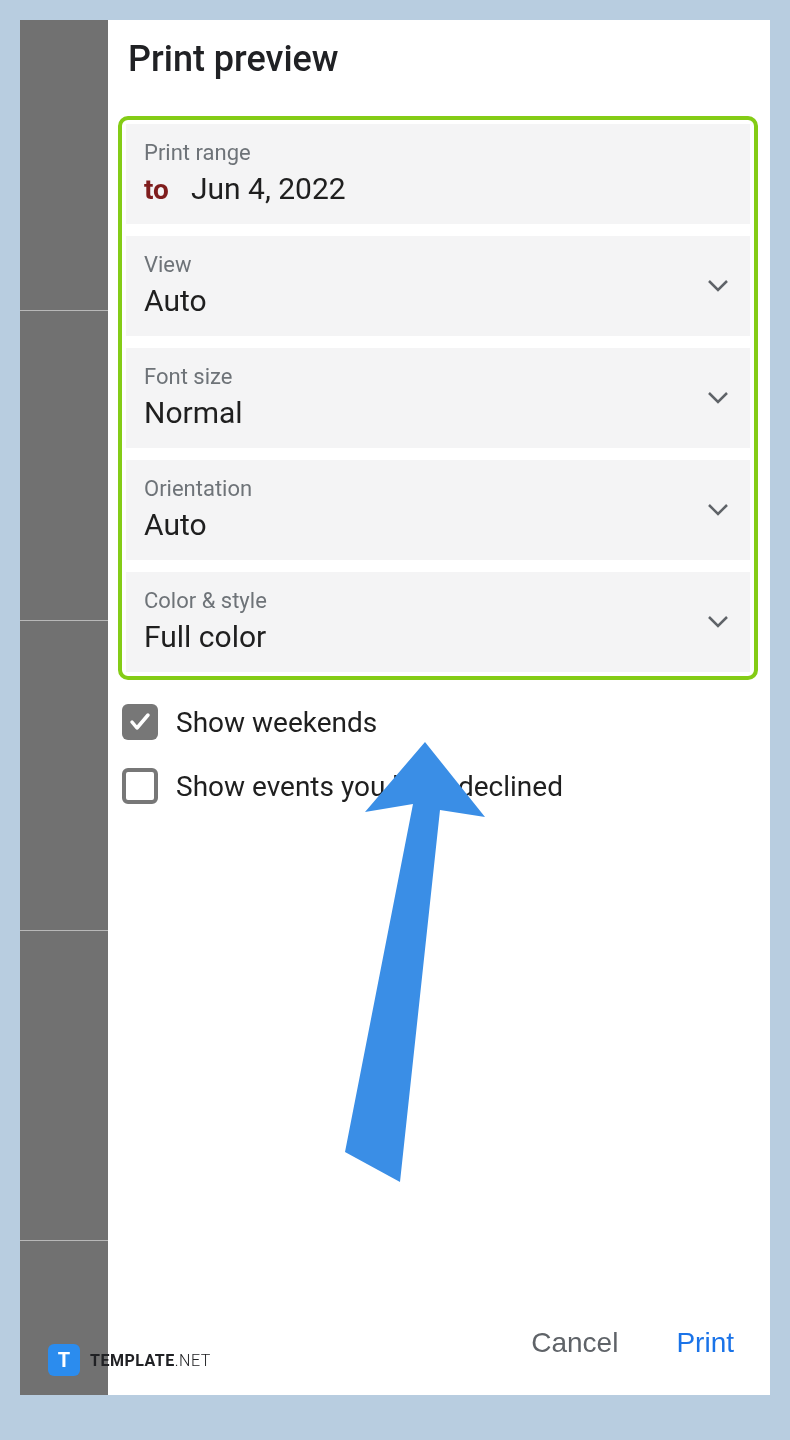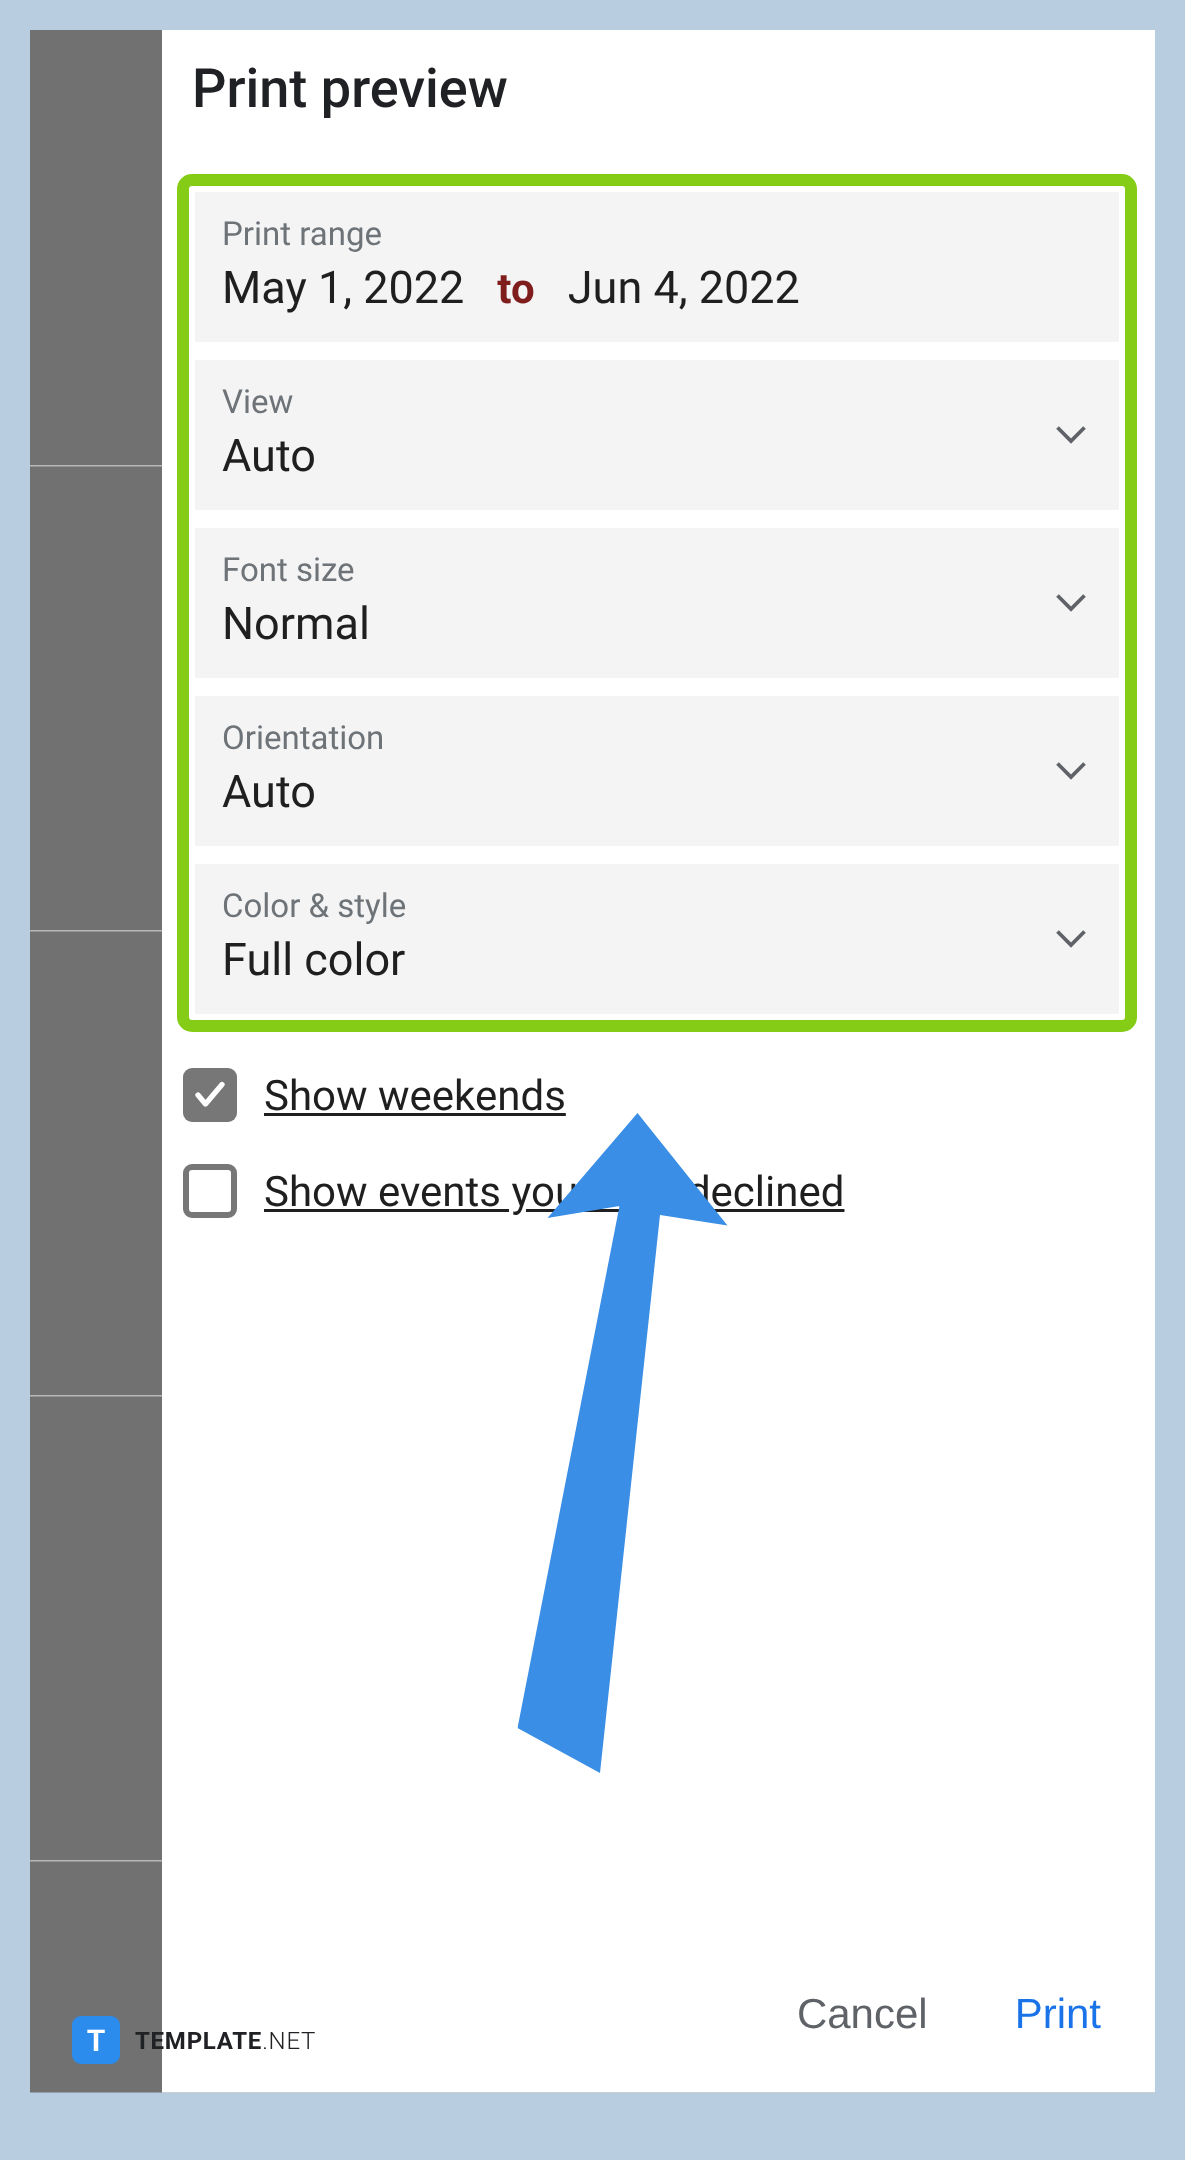"Print range" .highlight-box { border: 8px solid #84cc16 -> 4px solid #84cc16 }
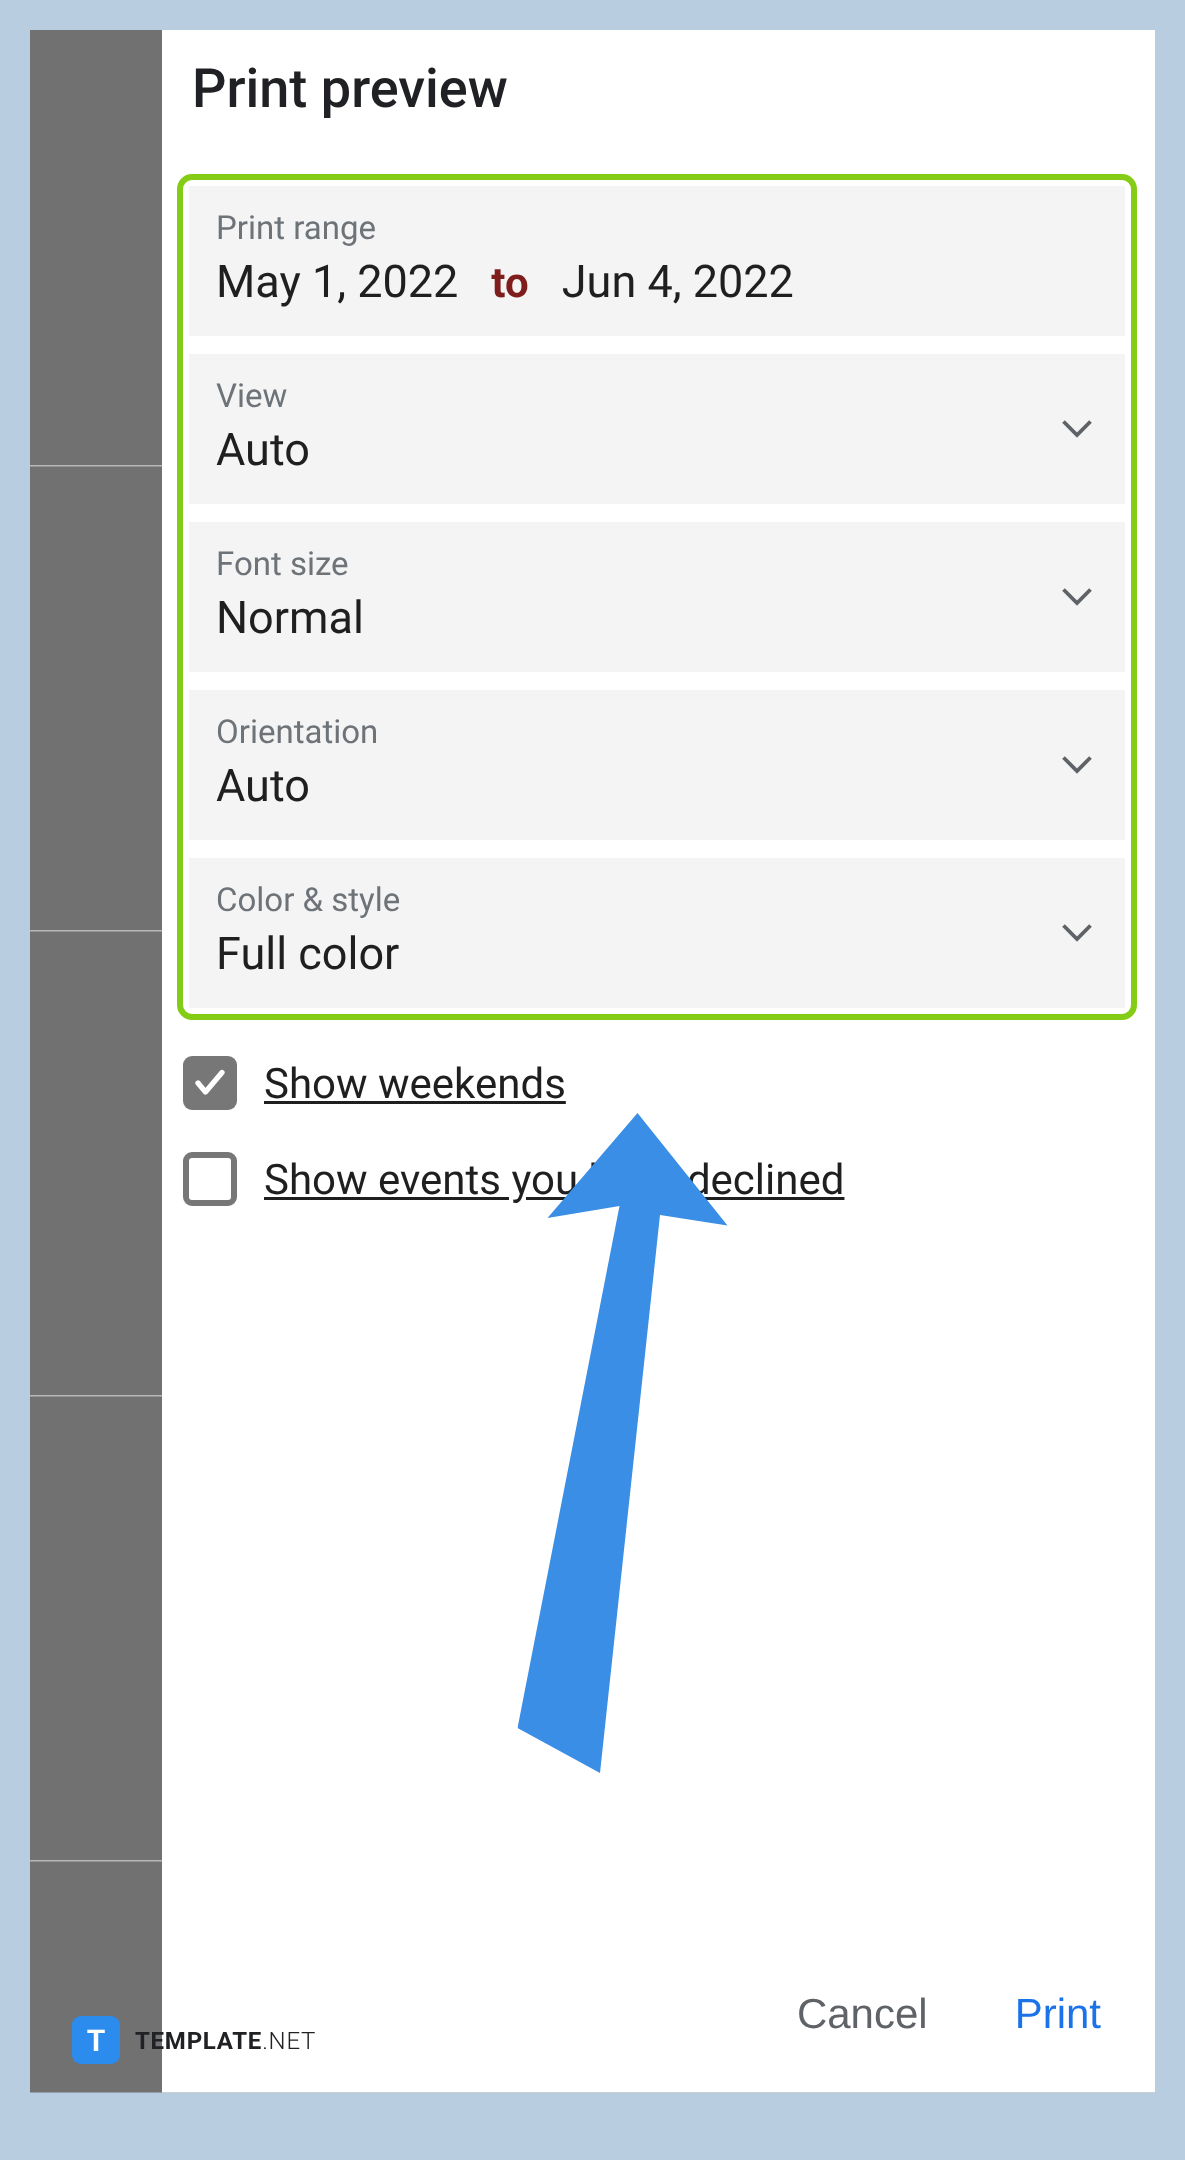"May 1, 2022" span.field-value { html: <span>May 1, 2022</span> -> none }
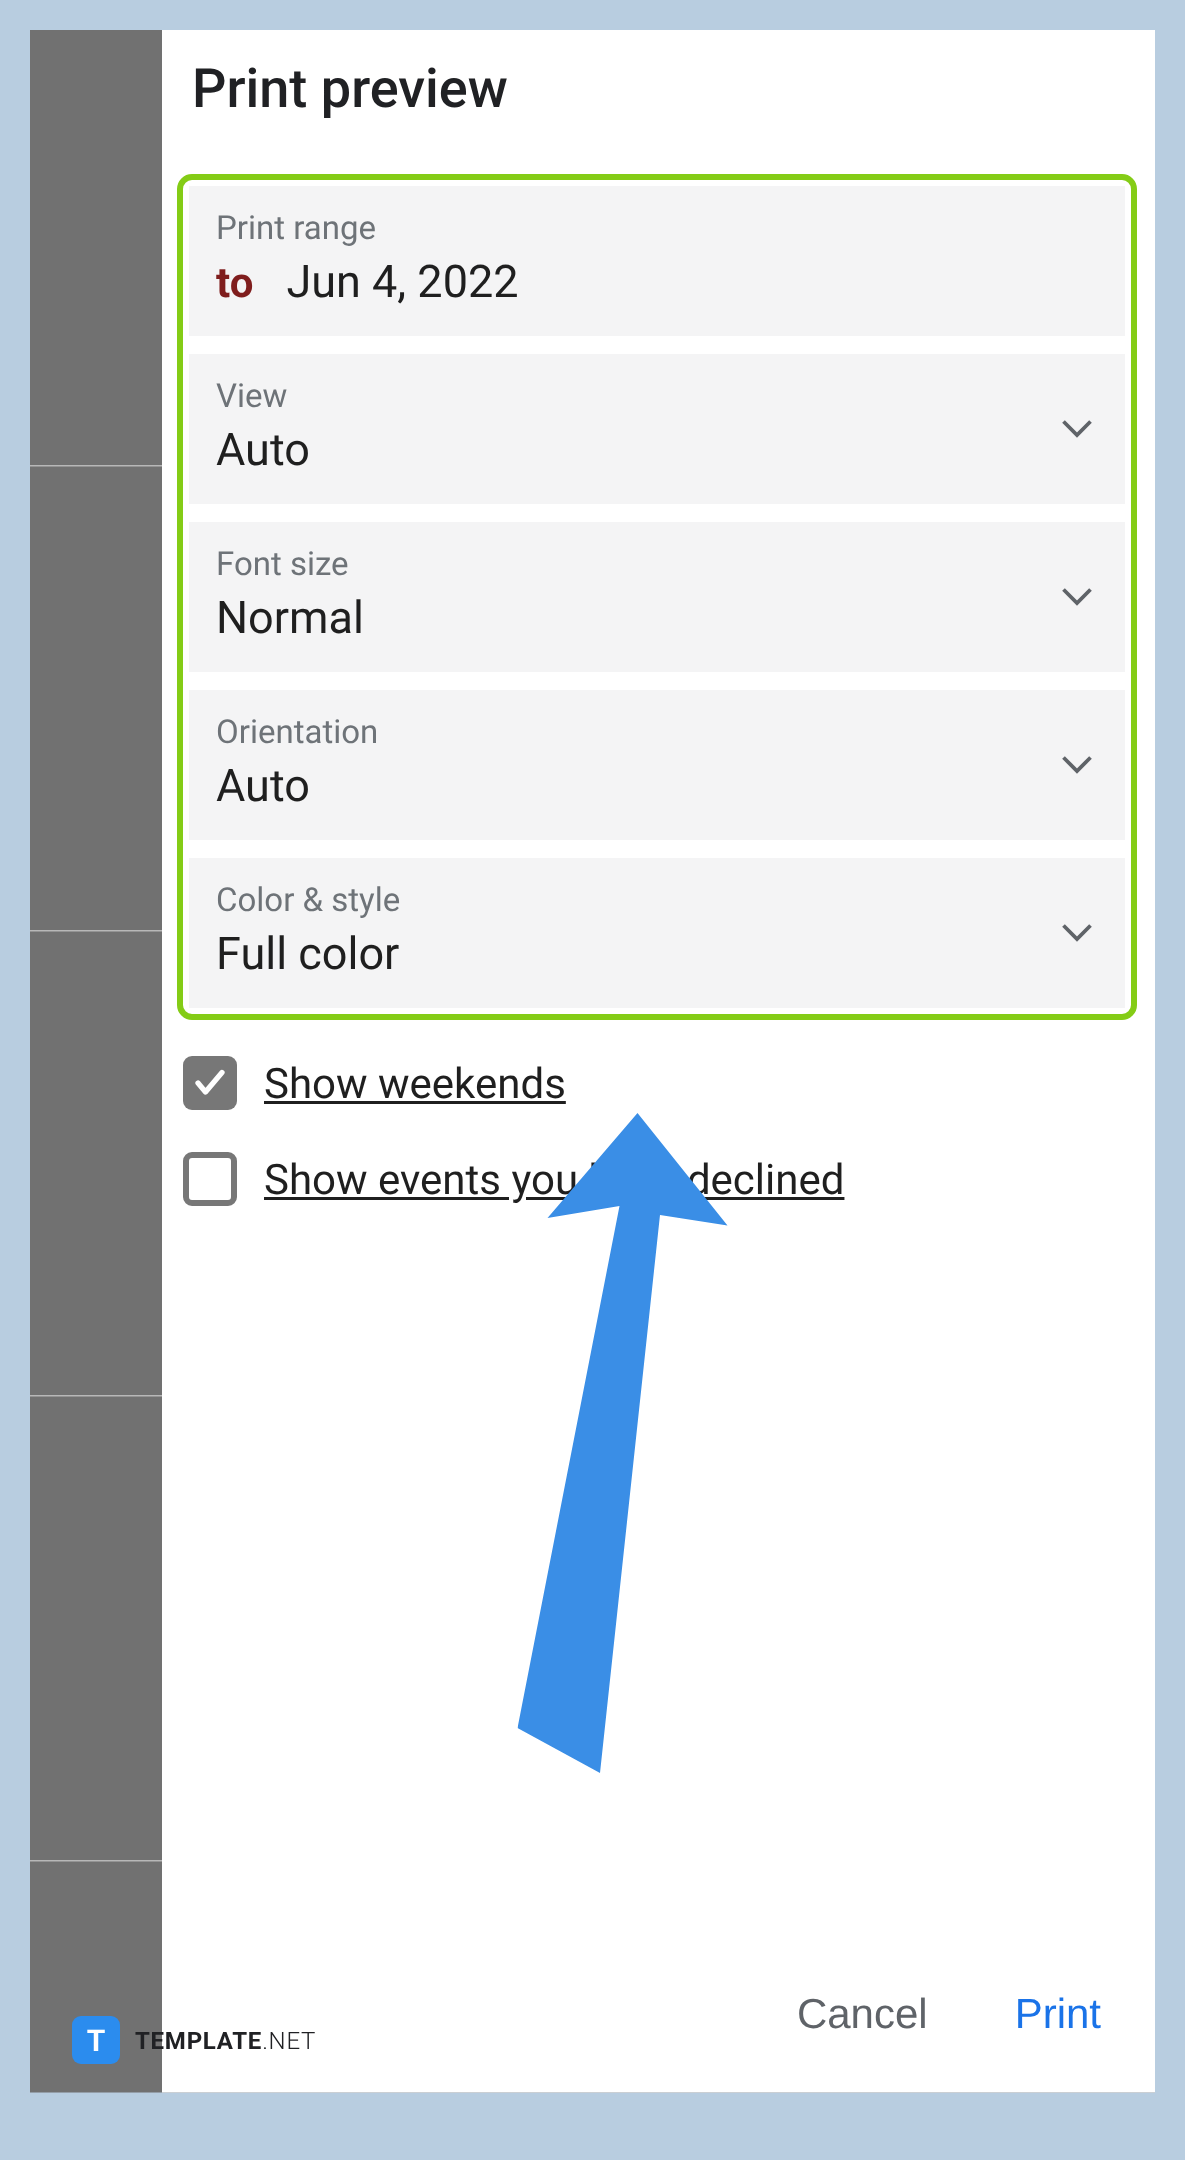"Show weekends" .cb-label { text-decoration: underline -> none }
